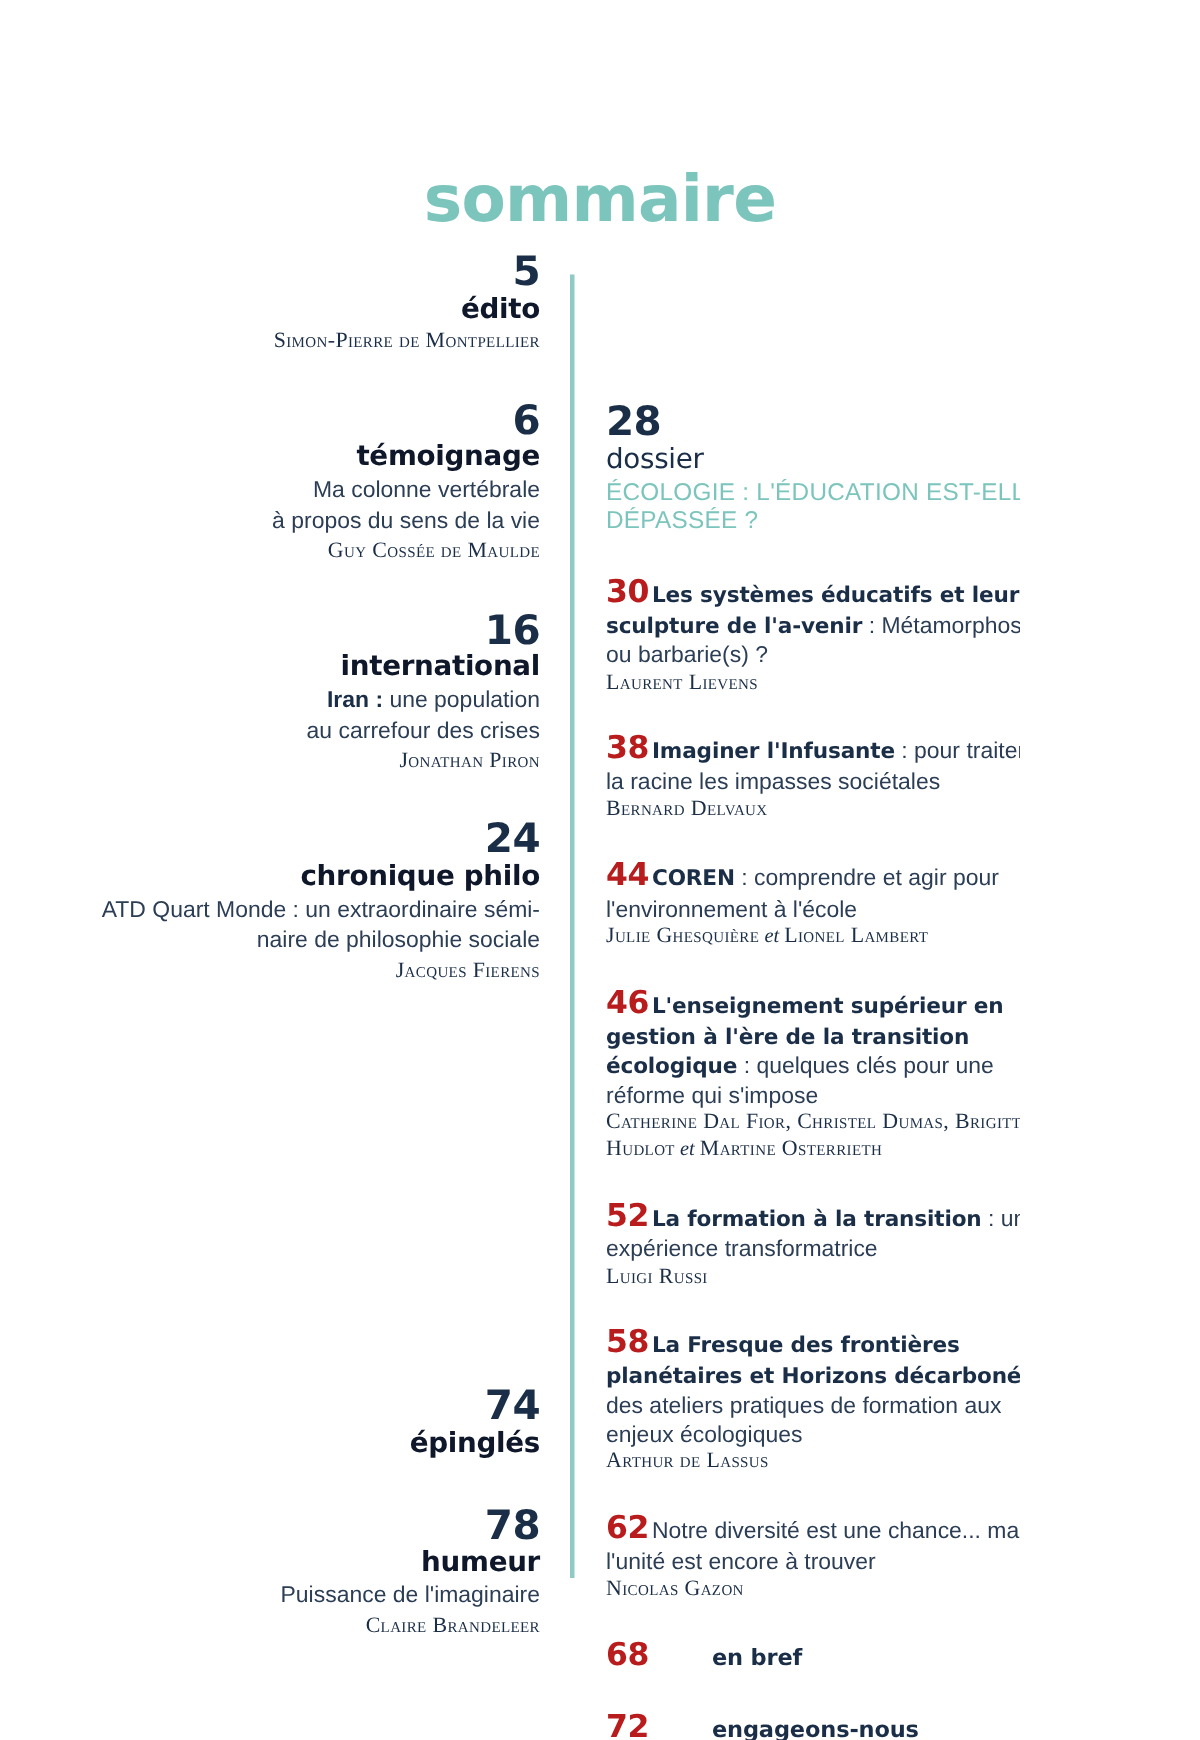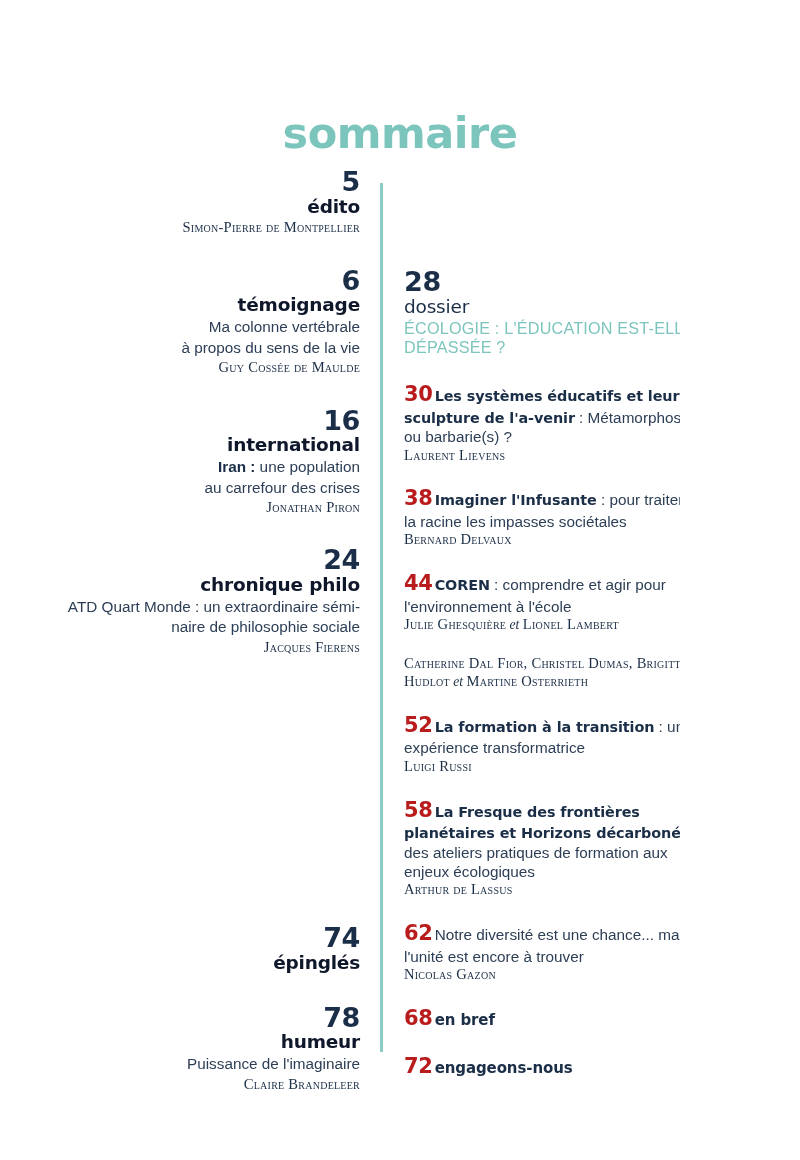"46 L'enseignement supérieur en gestion" div.r-line { html: none -> <div><span>46</span><span>L'enseignement supérieur en gestion à l'ère de la transition écologique</span><span> : quelques clés pour une réforme qui s'impose</span></div> }
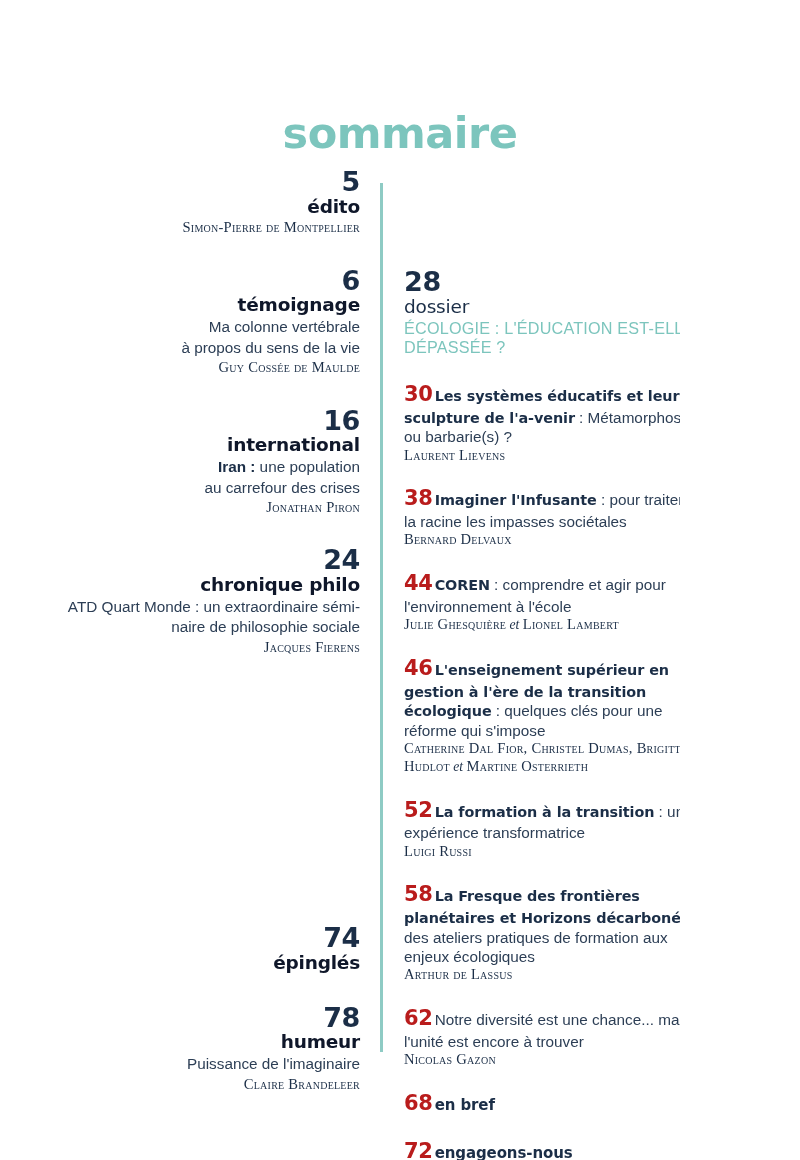"en bref" .entry-simple .r-title { margin-left: none -> 40px }
